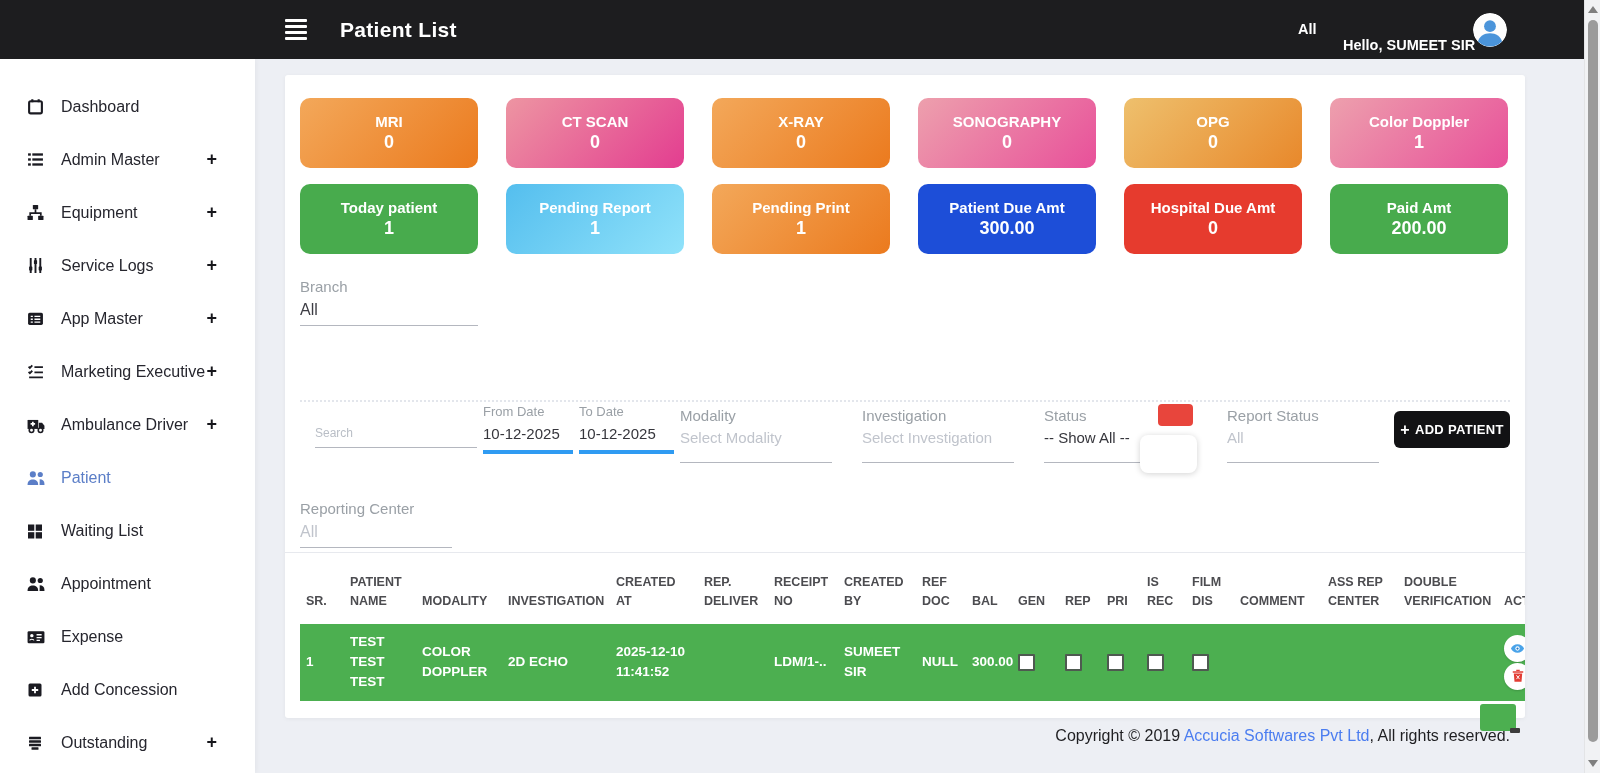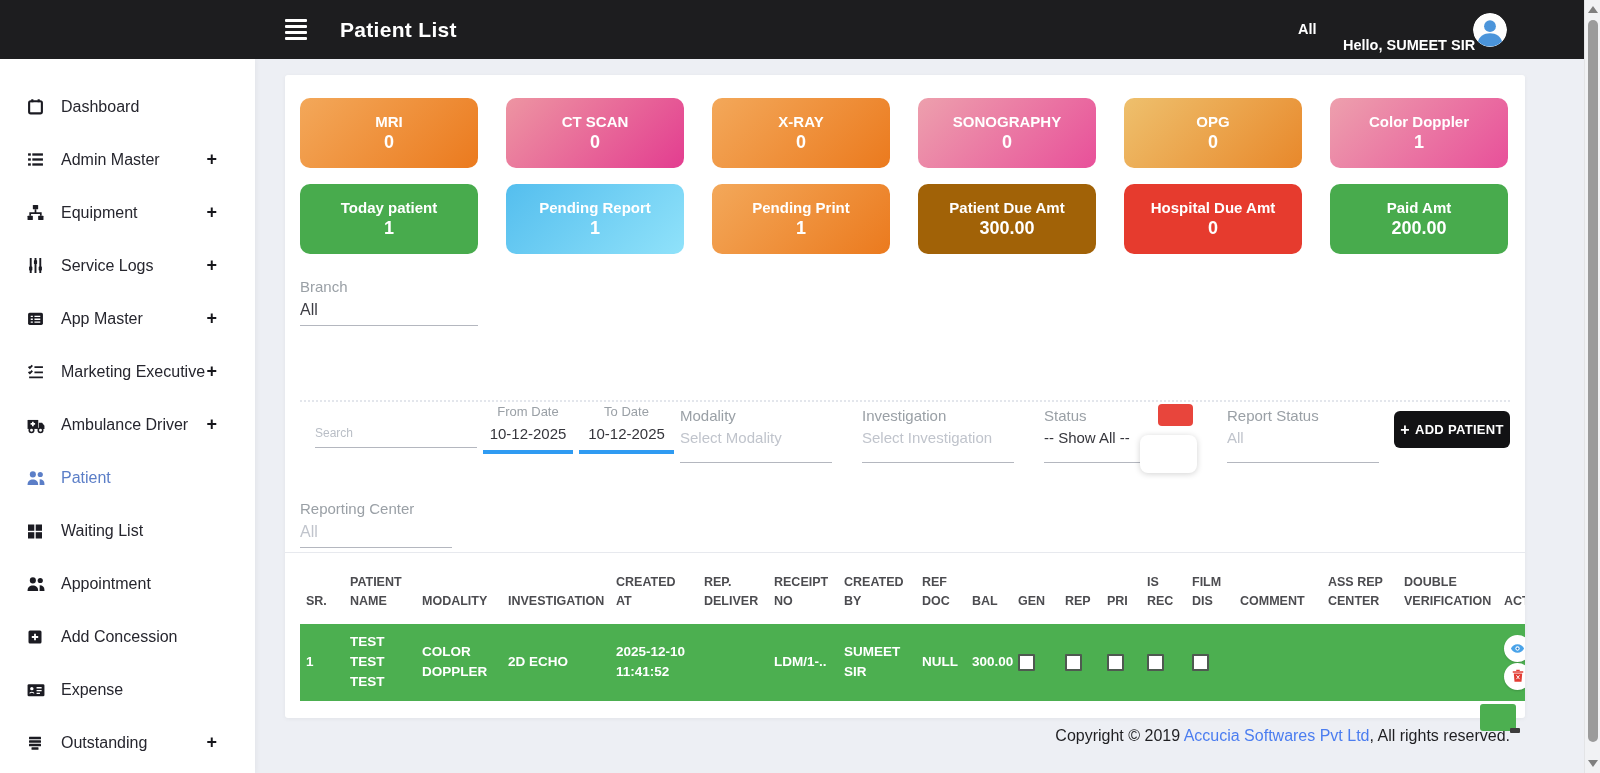"Patient Due Amt" div.stat-card { background: #a16207 -> #1d4ed8 }
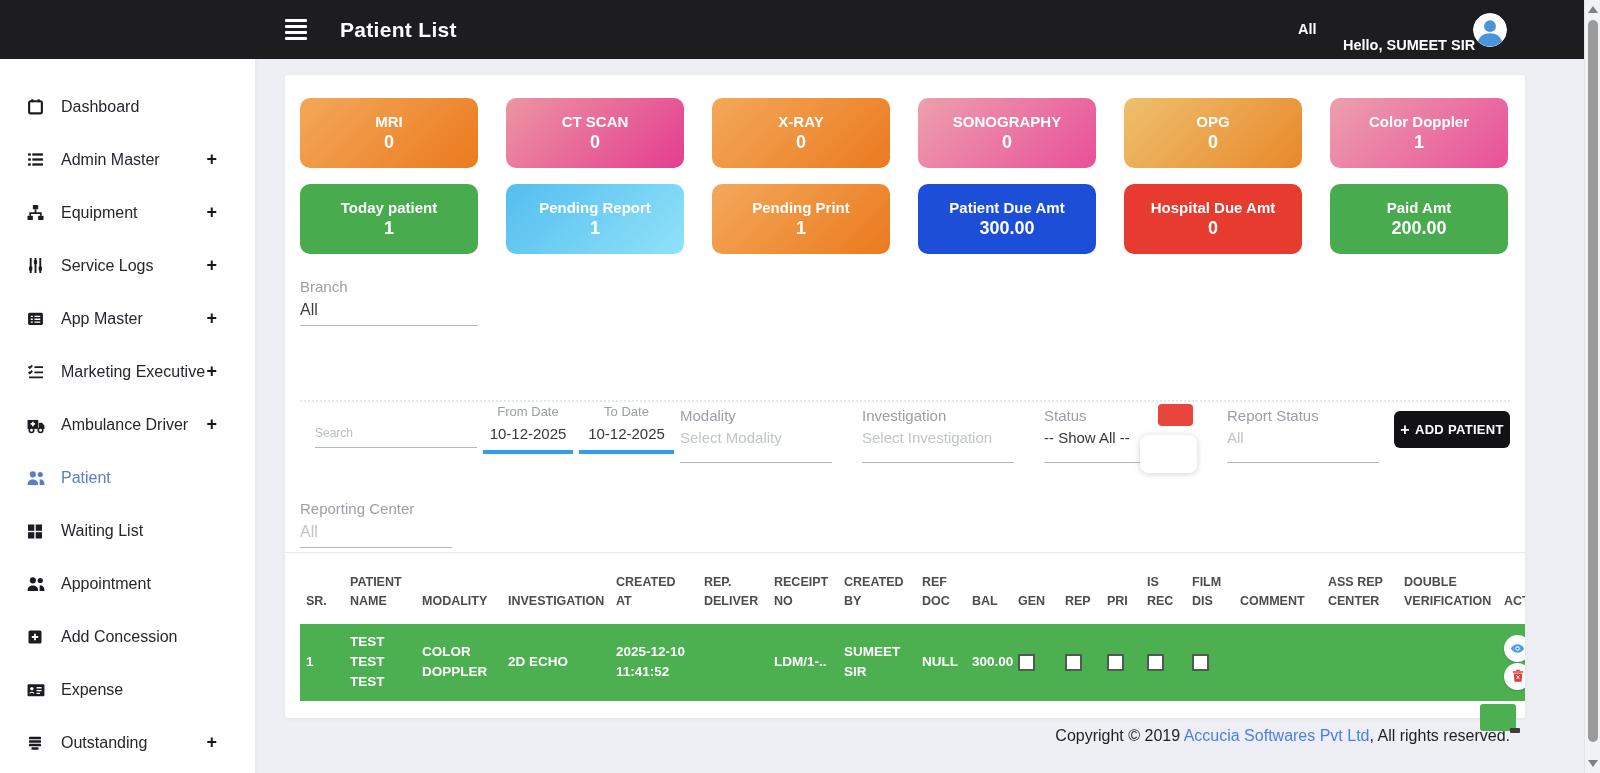"From Date" .f-date { text-align: center -> left }
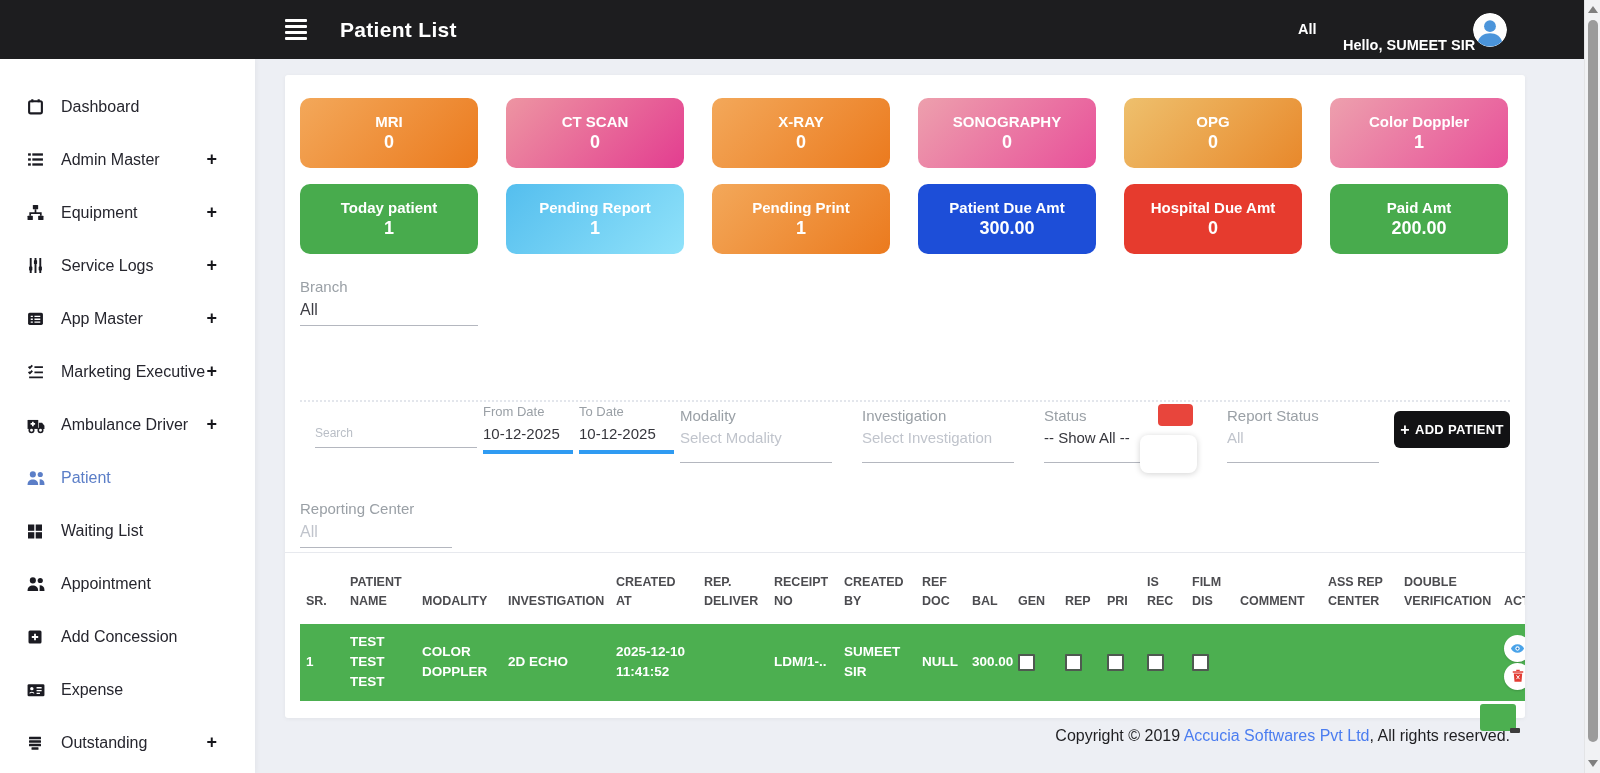"Add Concession" div.side-item { order: before "Expense" -> after "Expense" }
